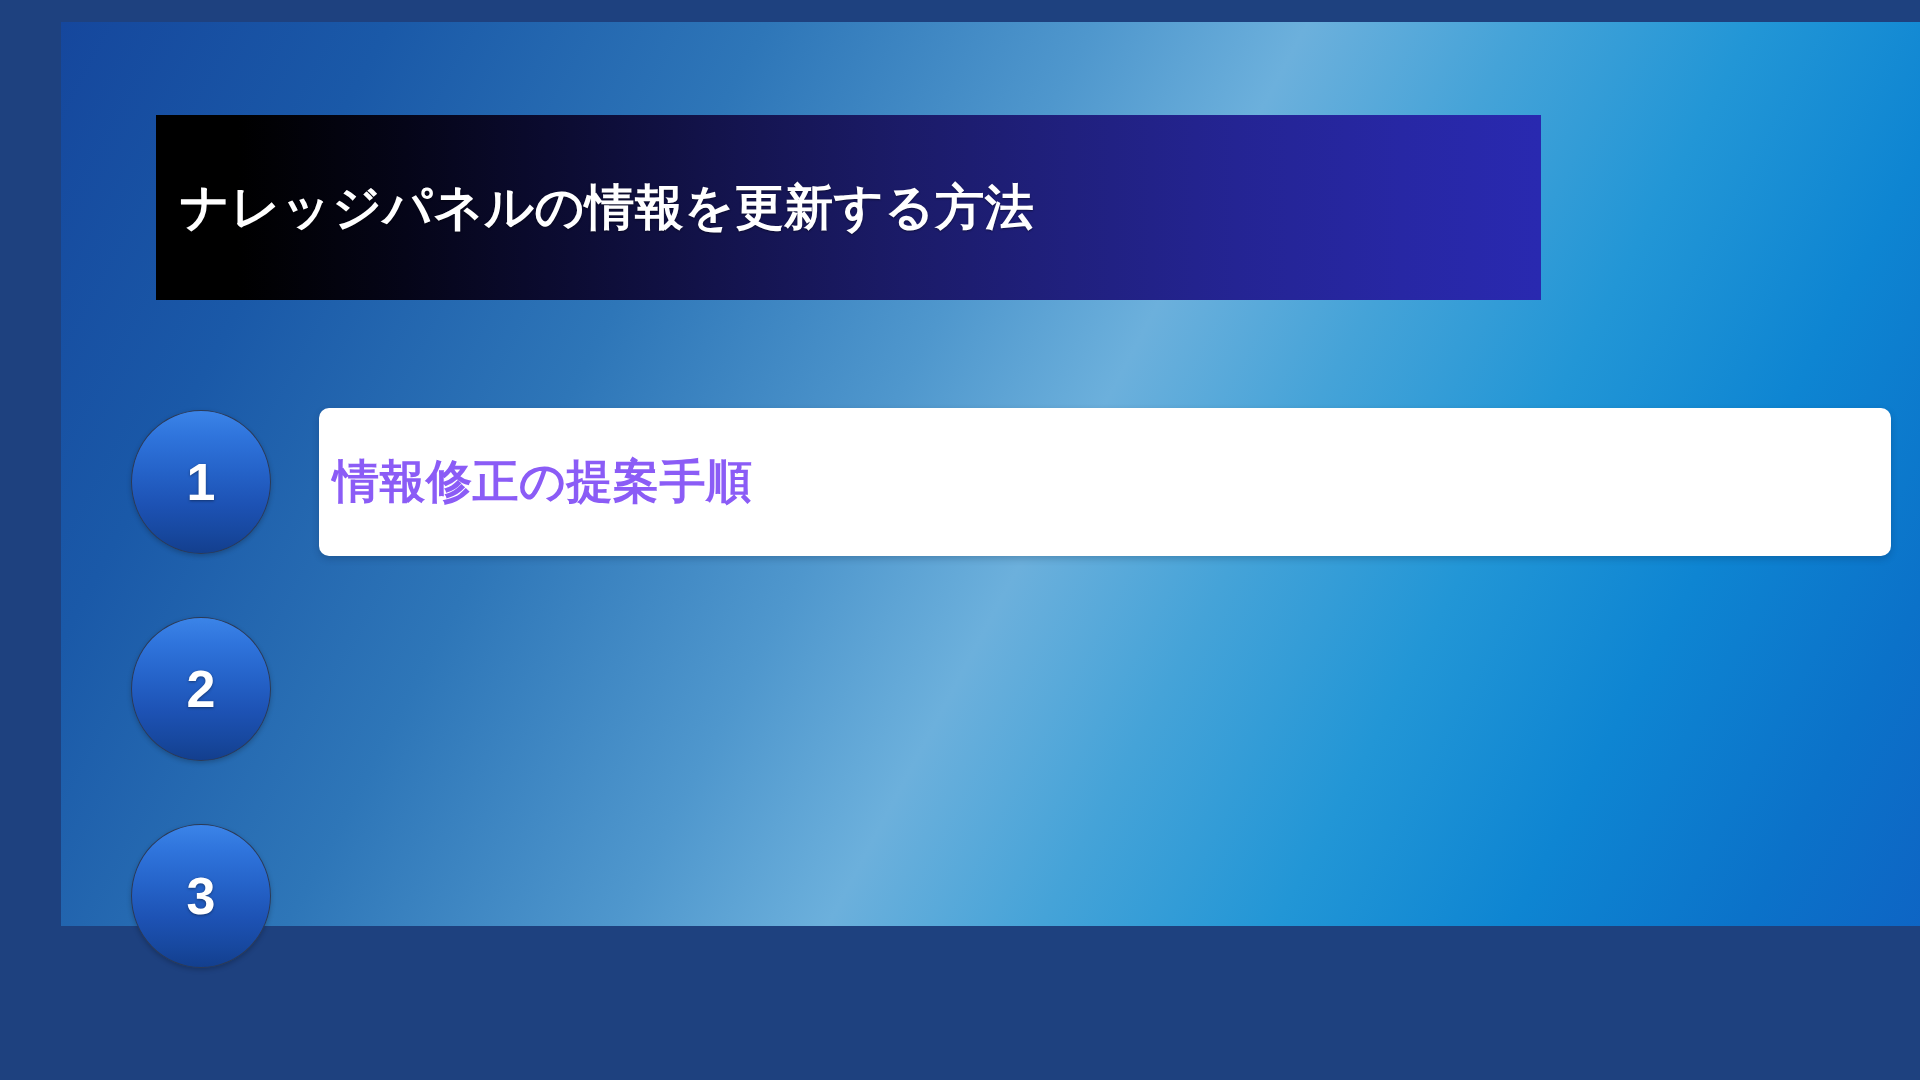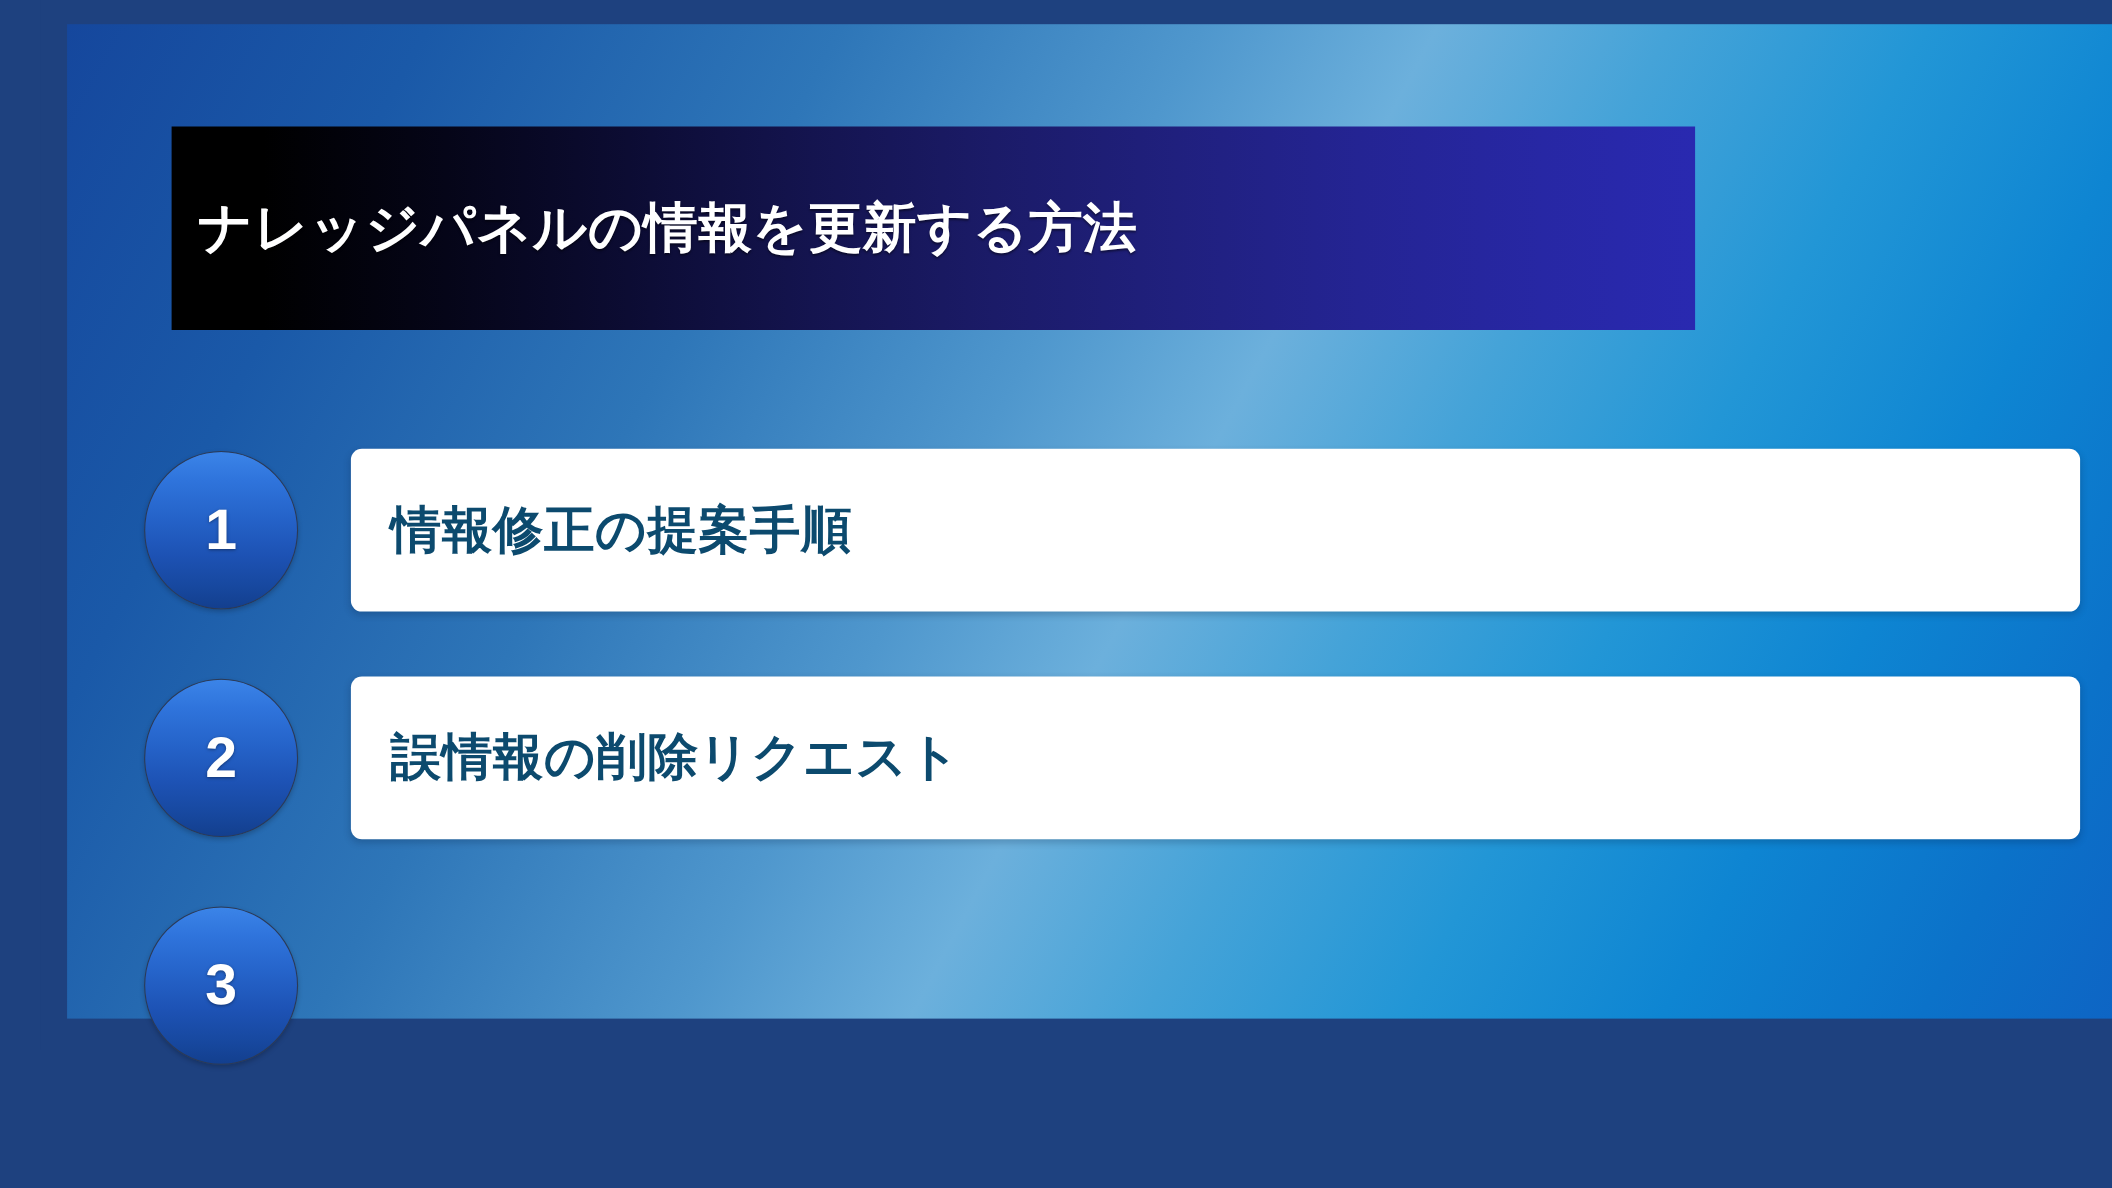"情報修正の提案手順" .card-text { color: #0c4a6e -> #8b5cf6; padding-left: 36px -> 14px }
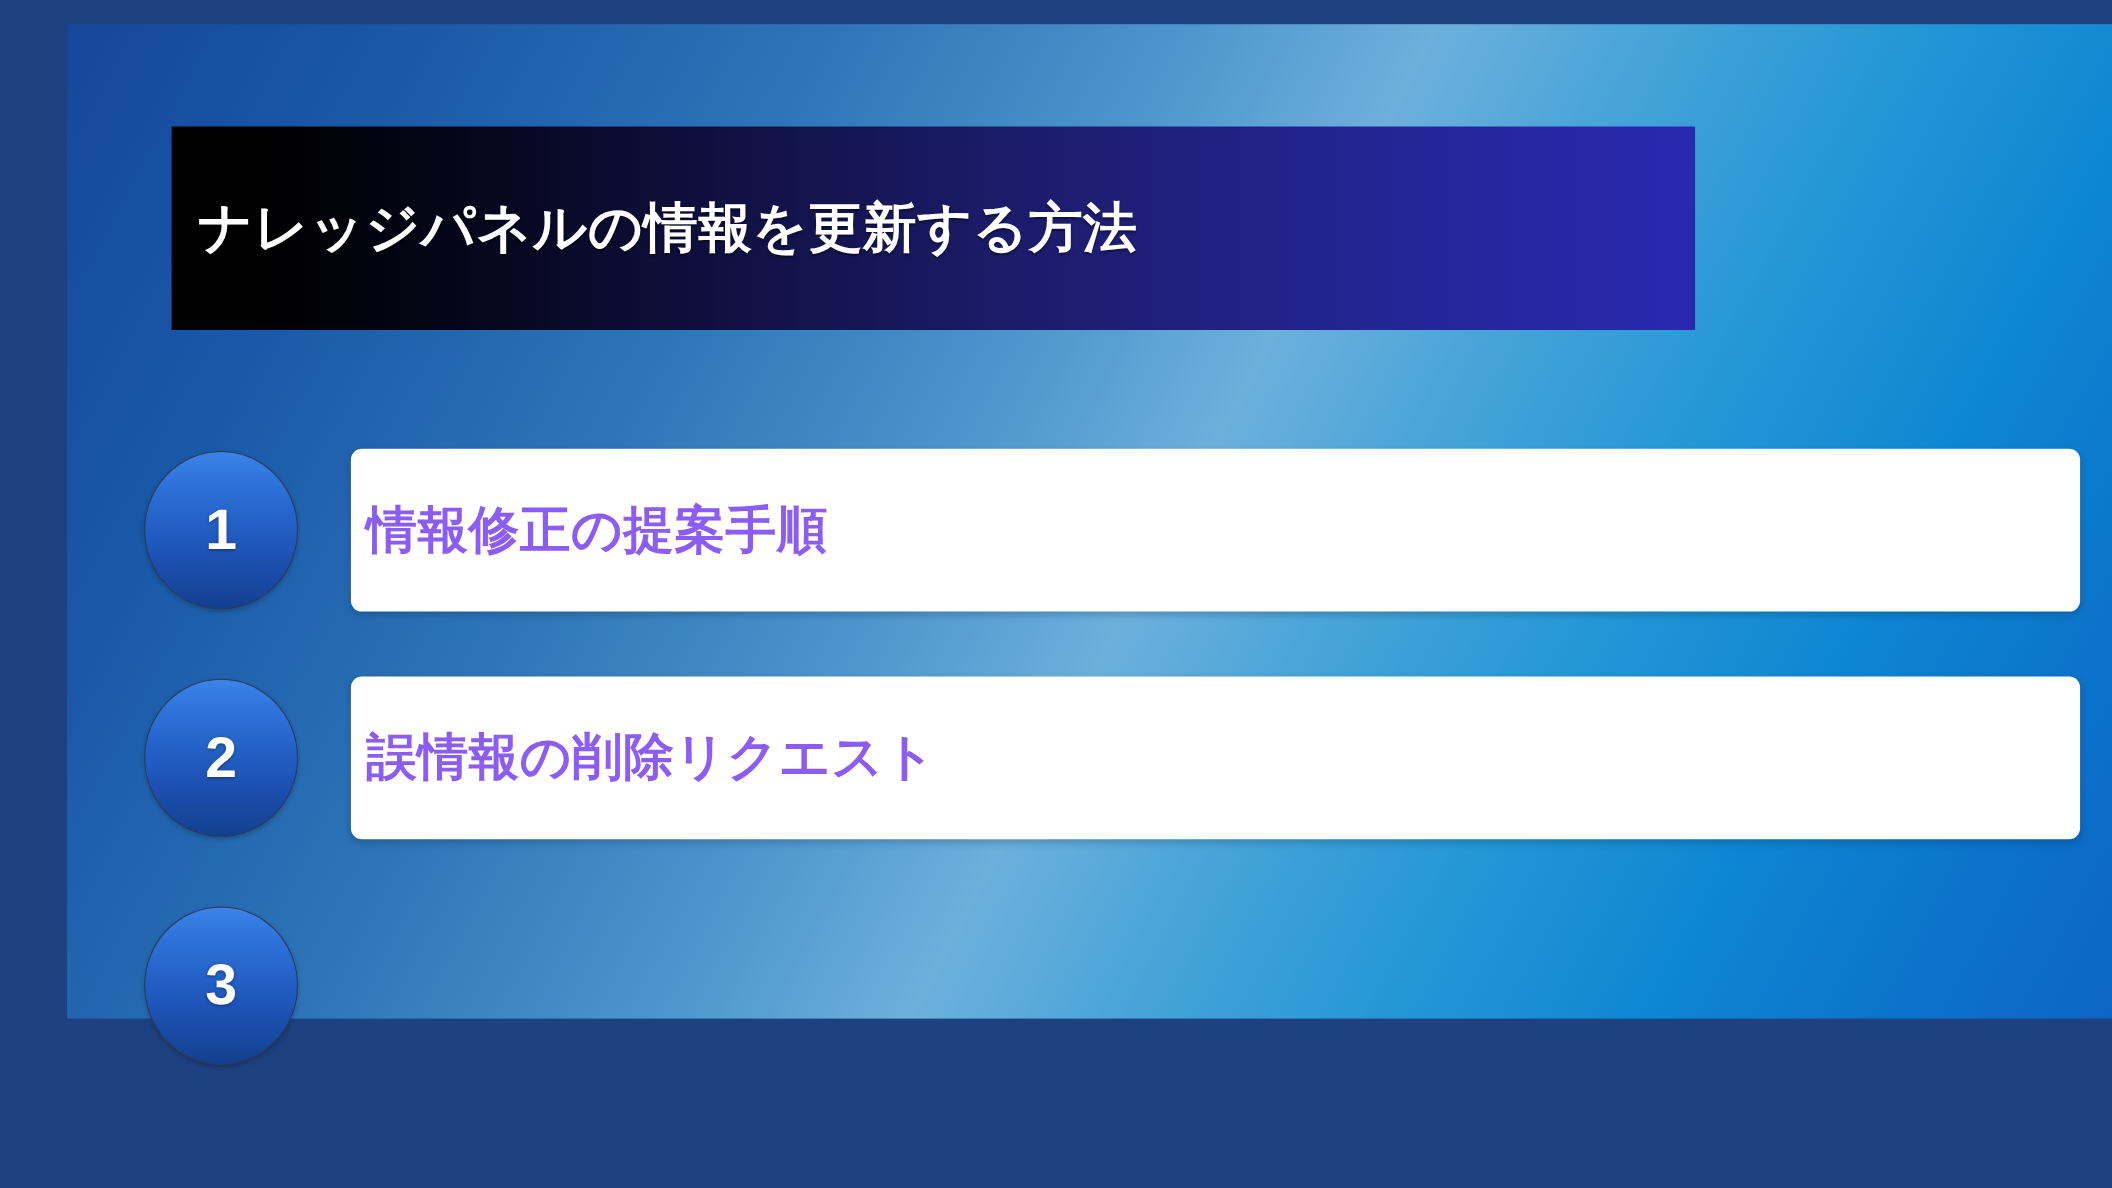"誤情報の削除リクエスト" div.card { html: <div> <span>誤情報の削除リクエスト</span> </div> -> none }
